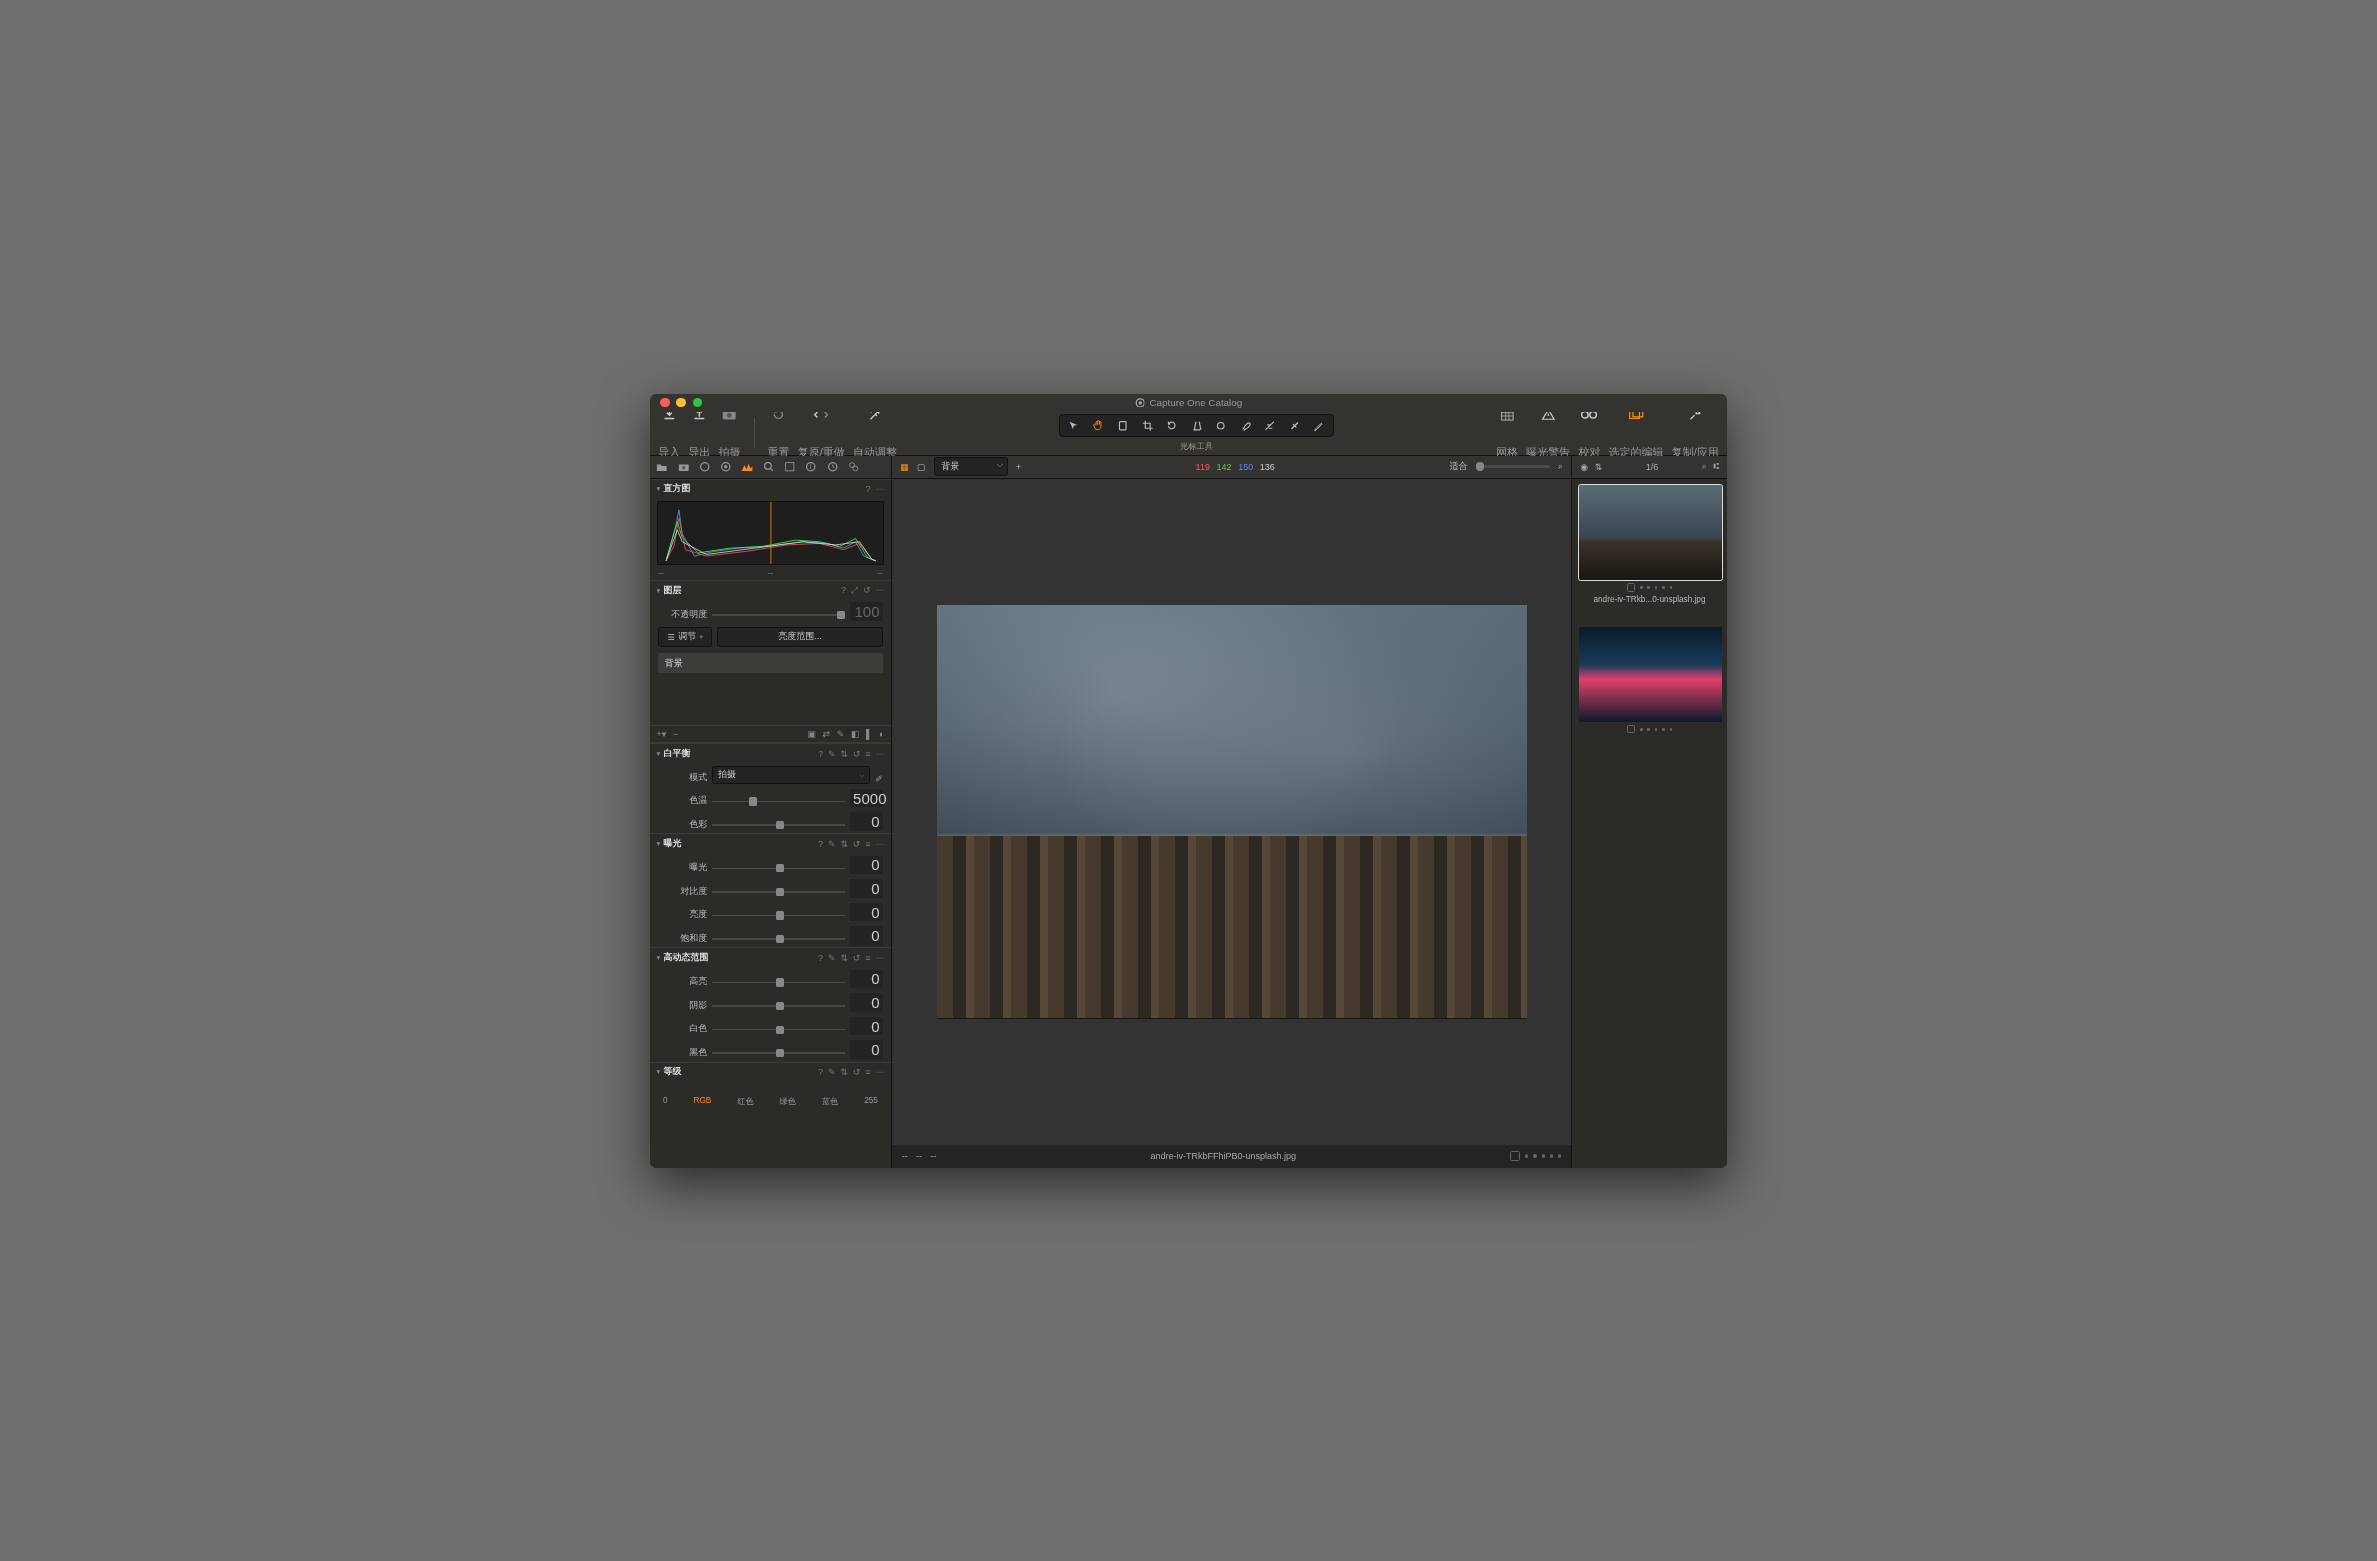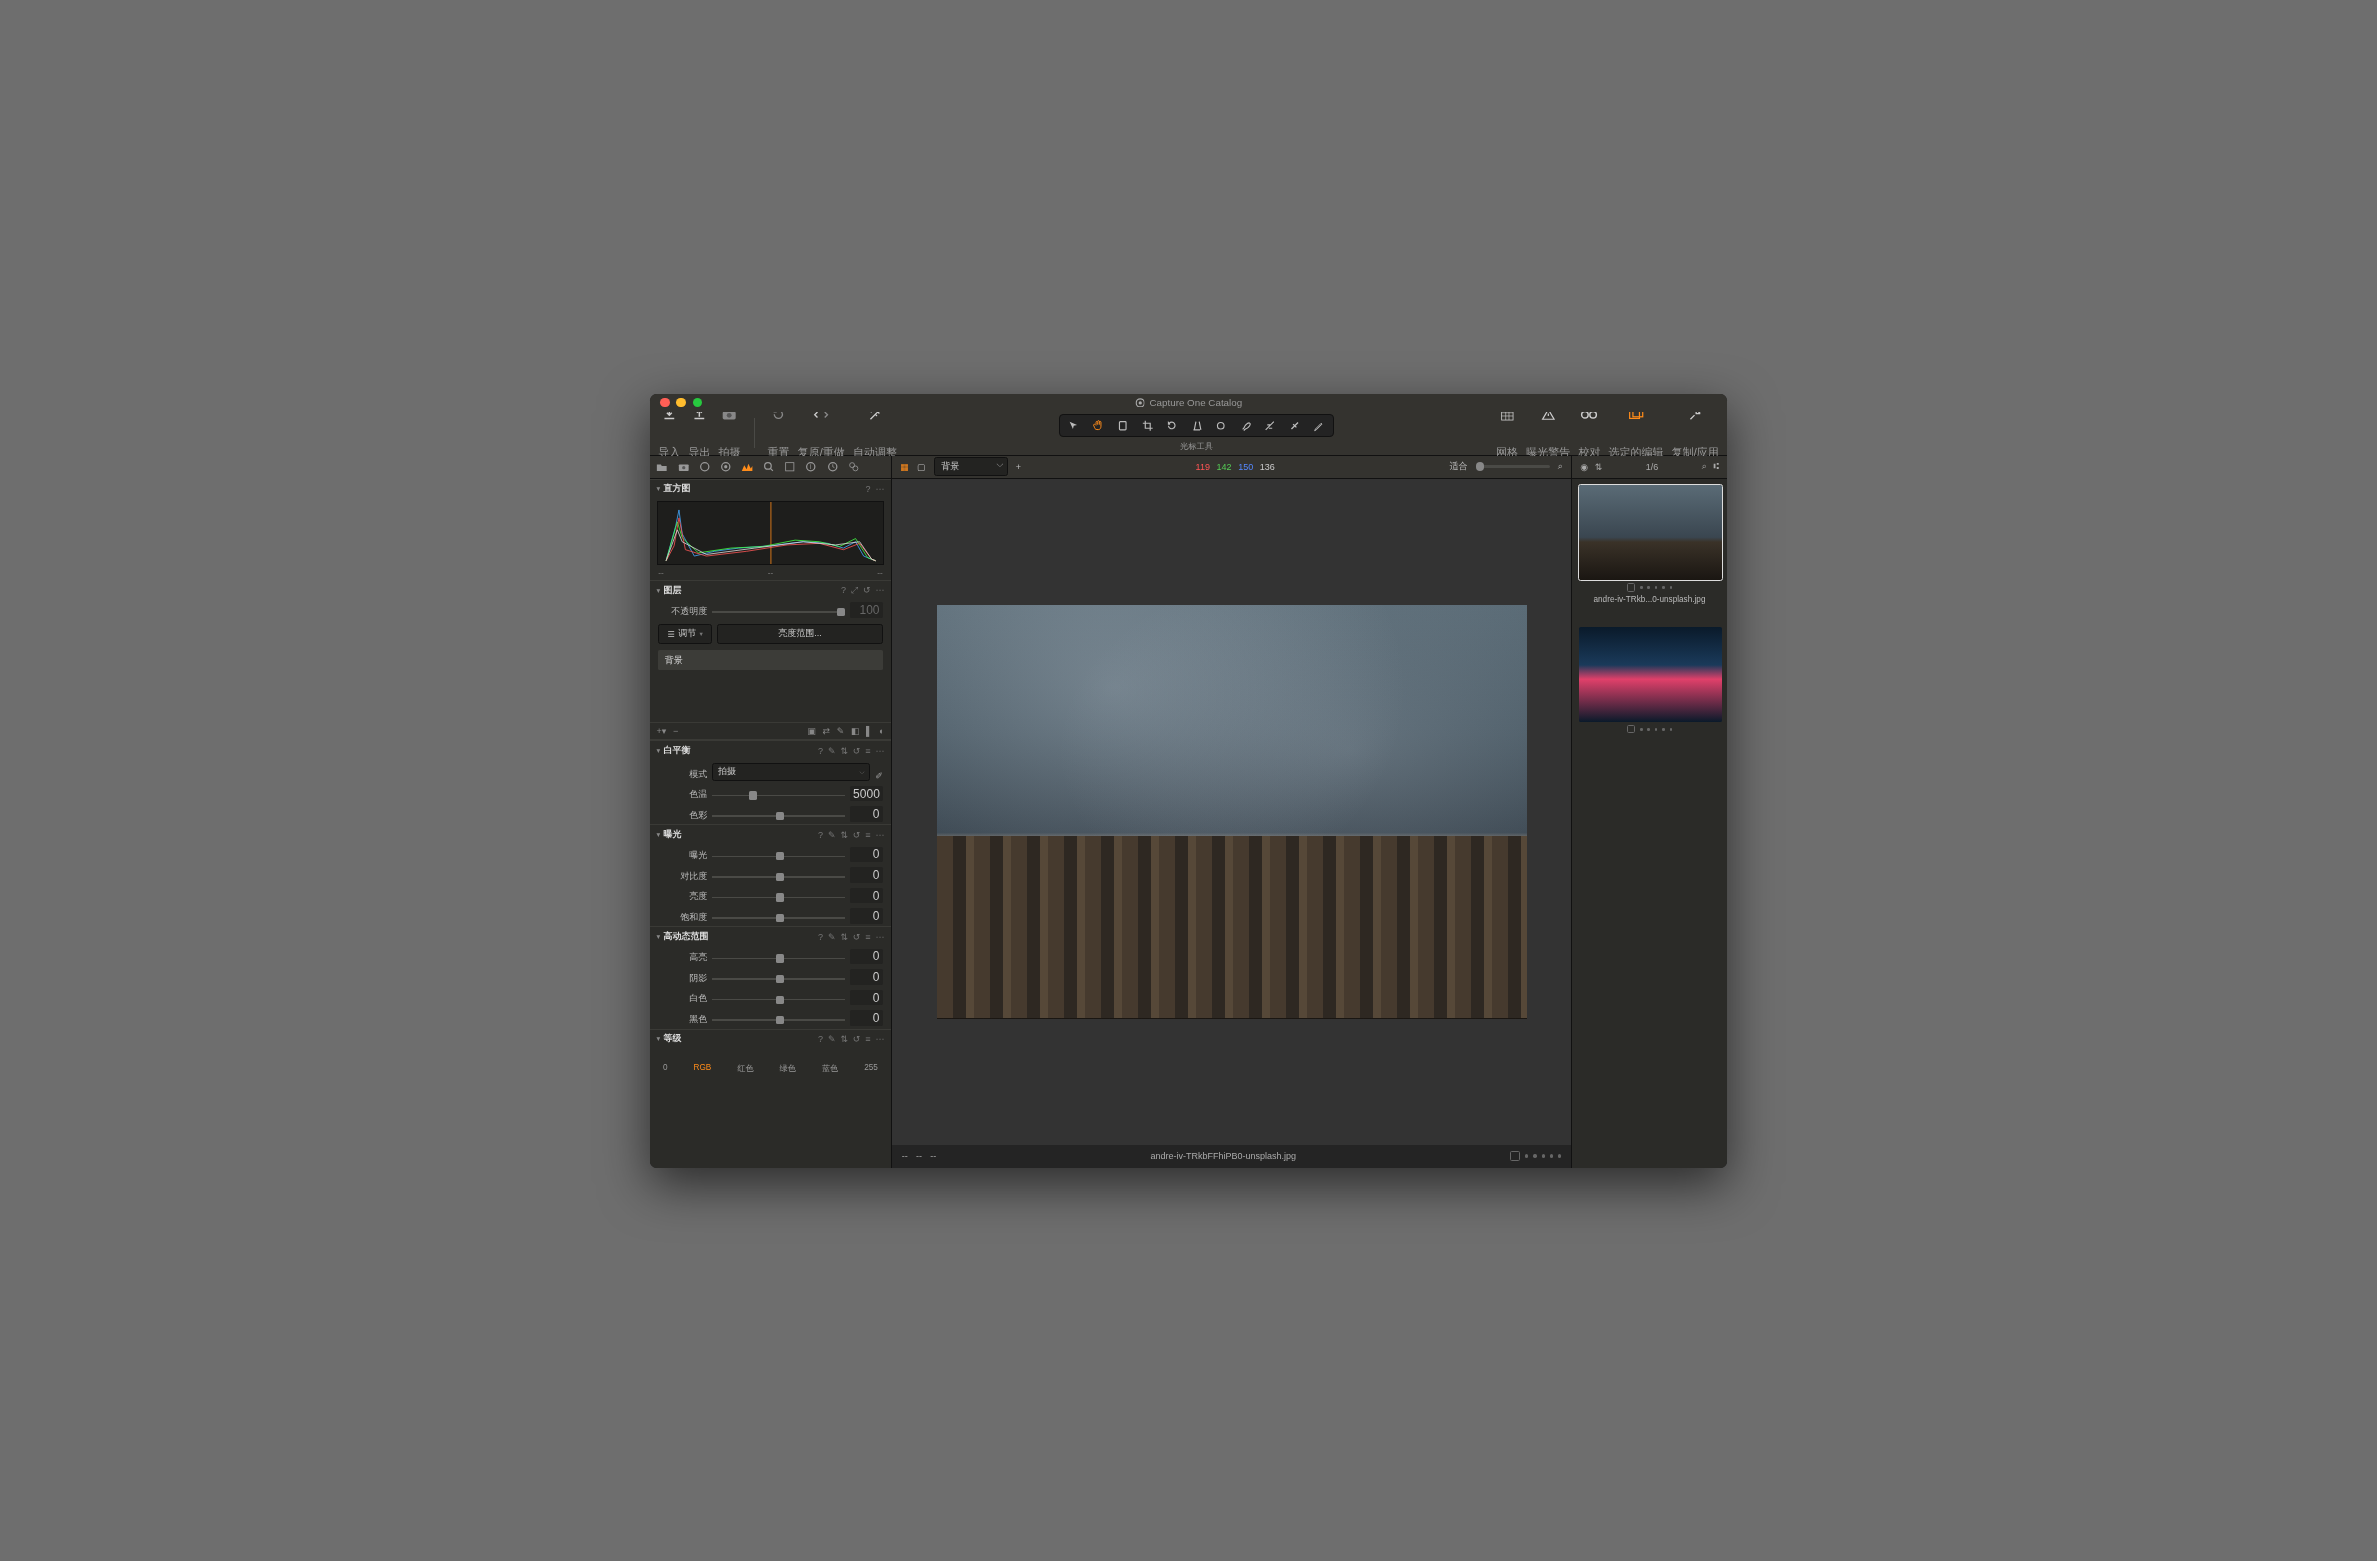"100" .row .val { font-size: 12px -> 15px }
